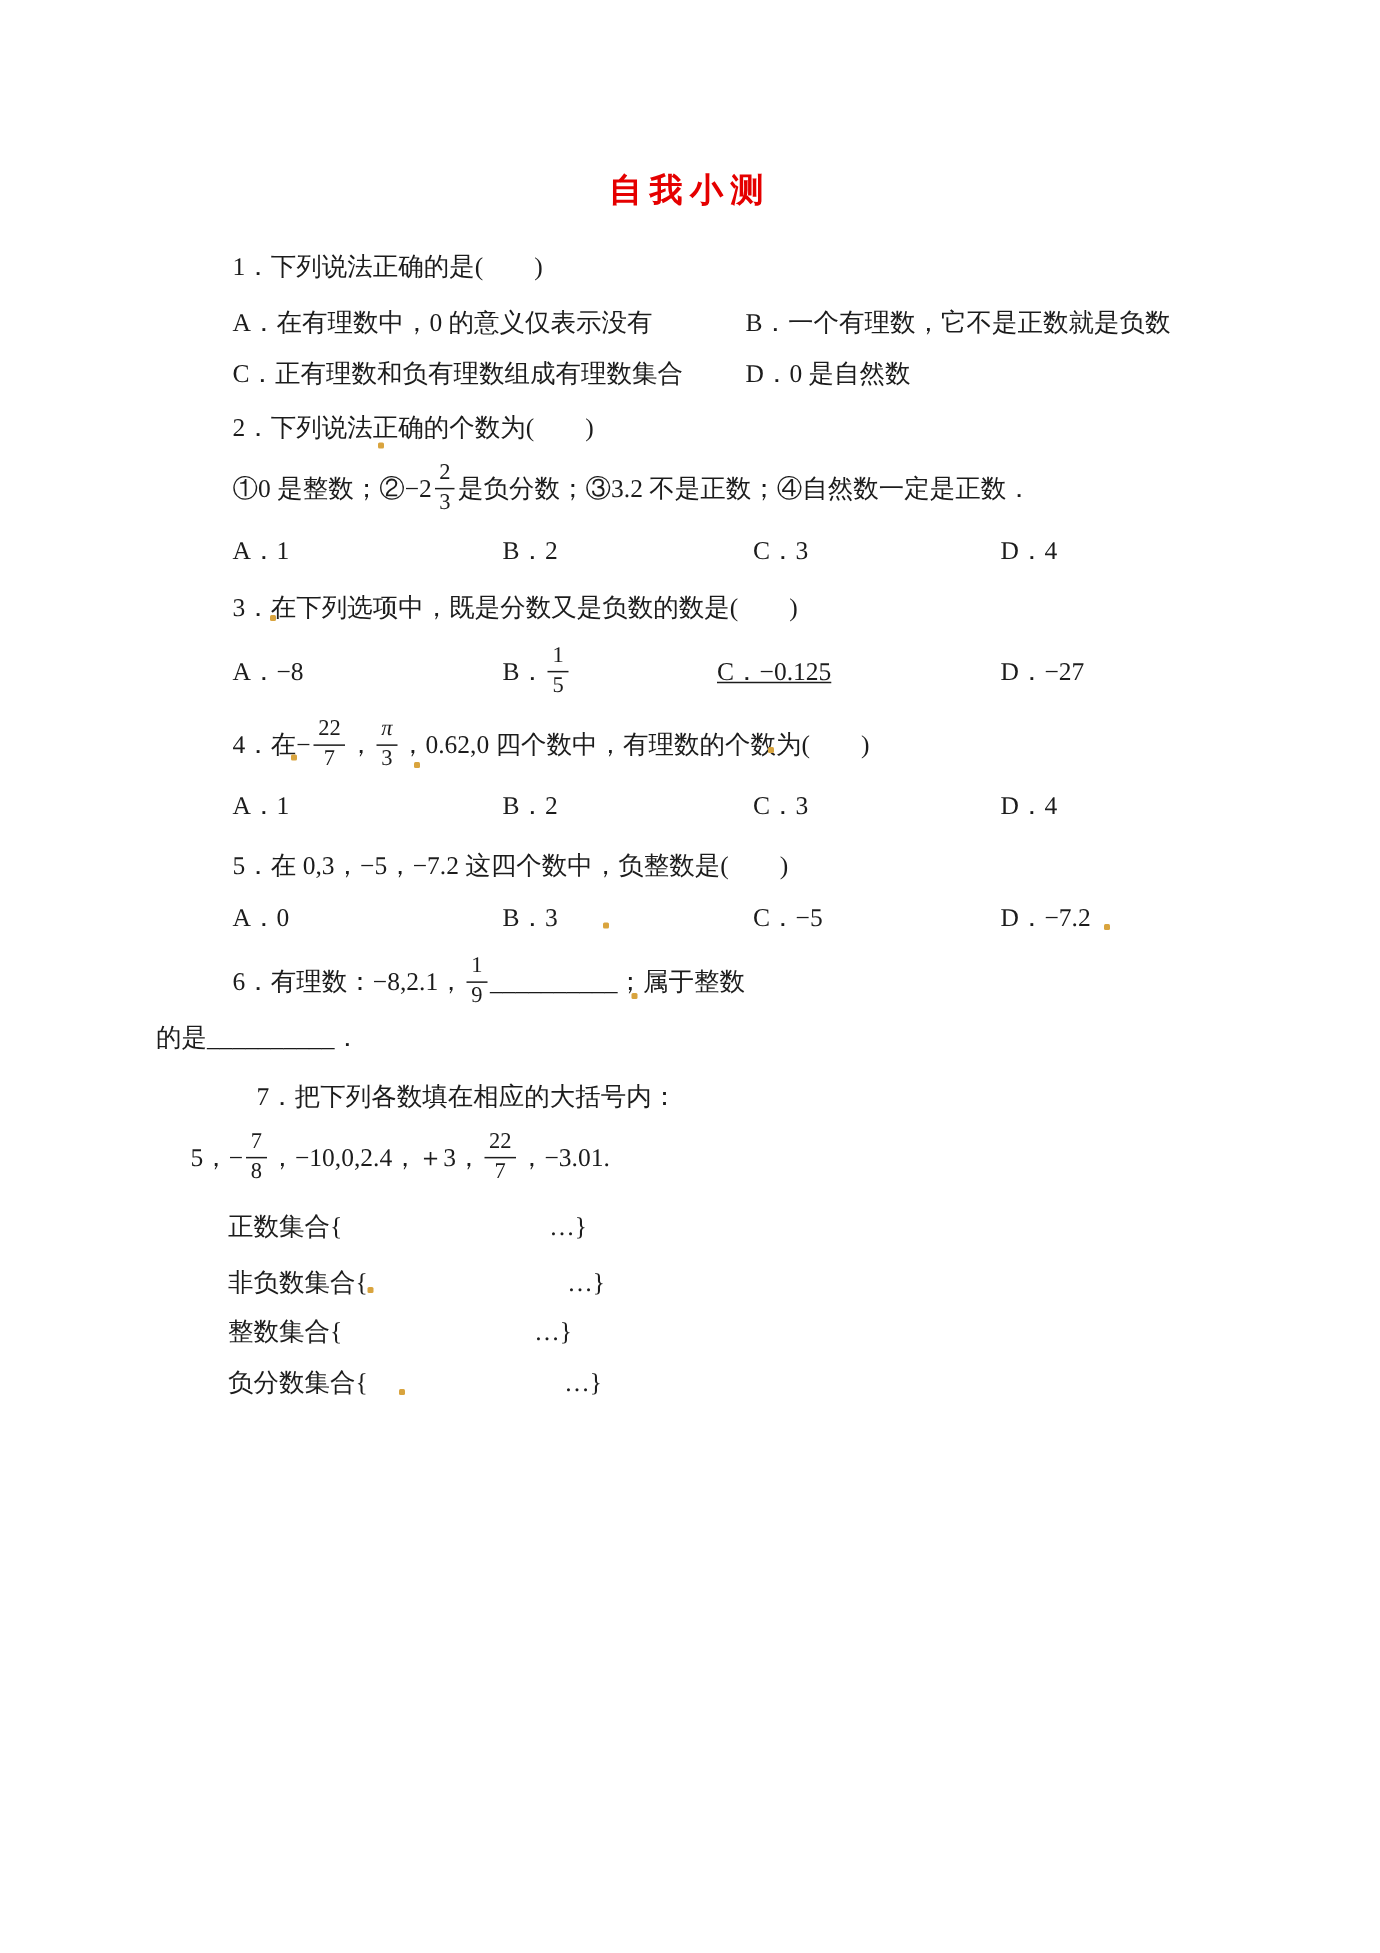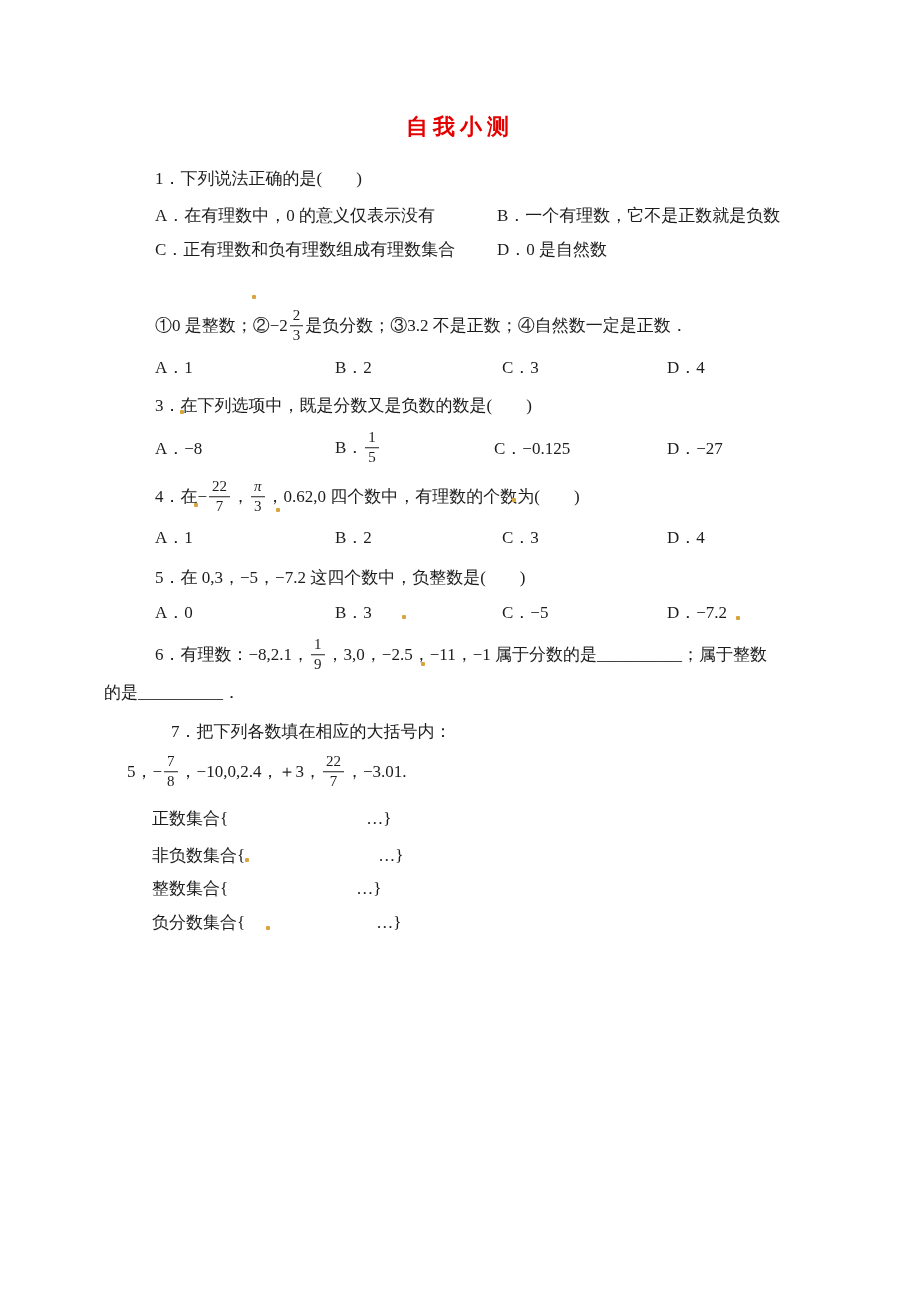"2．下列说法正确的个数为( )" div.line { html: none -> <div>2．下列说法正确的个数为( )</div> }
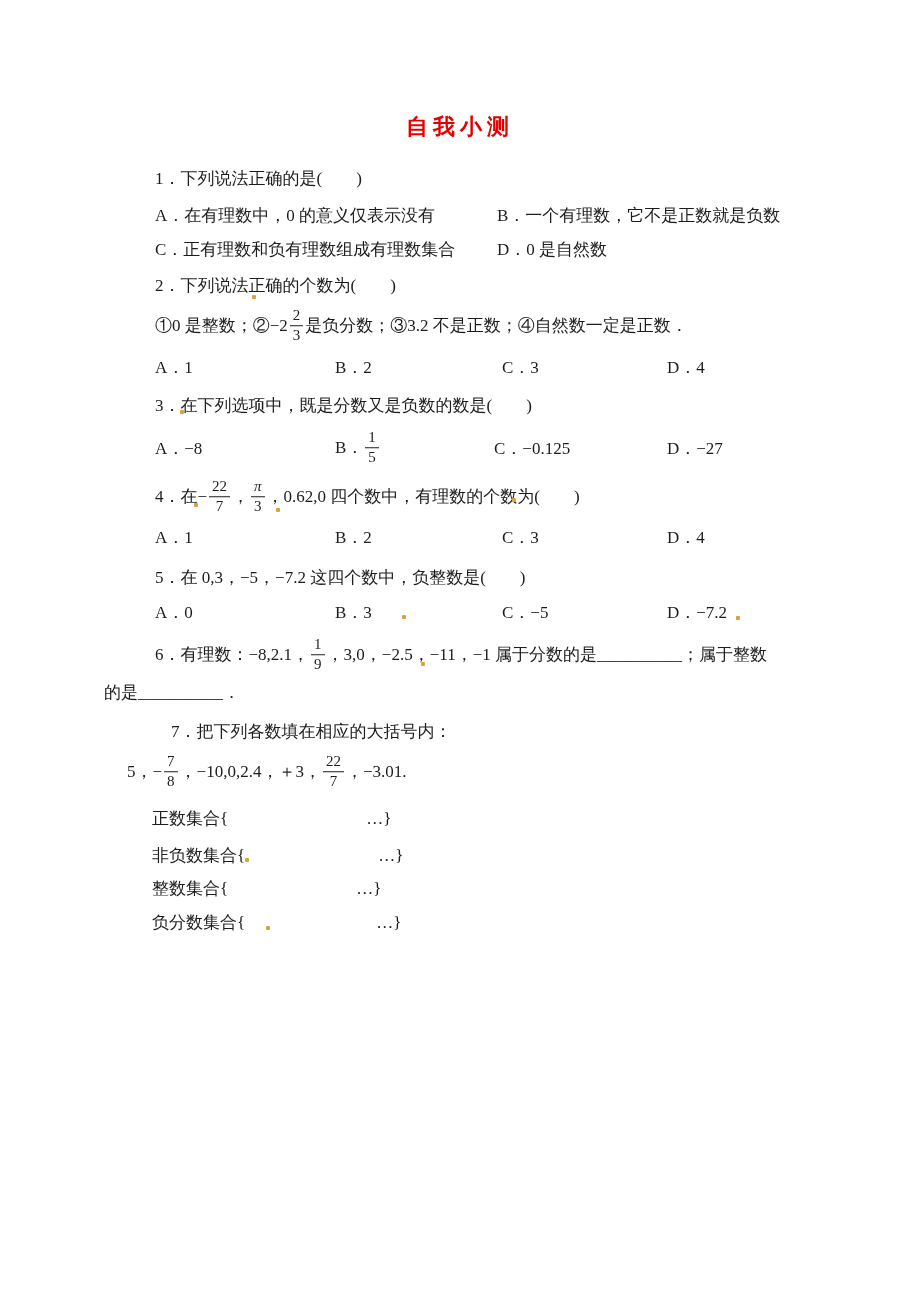"C．−0.125" span { left: 494px -> 478px; text-decoration: none -> underline }
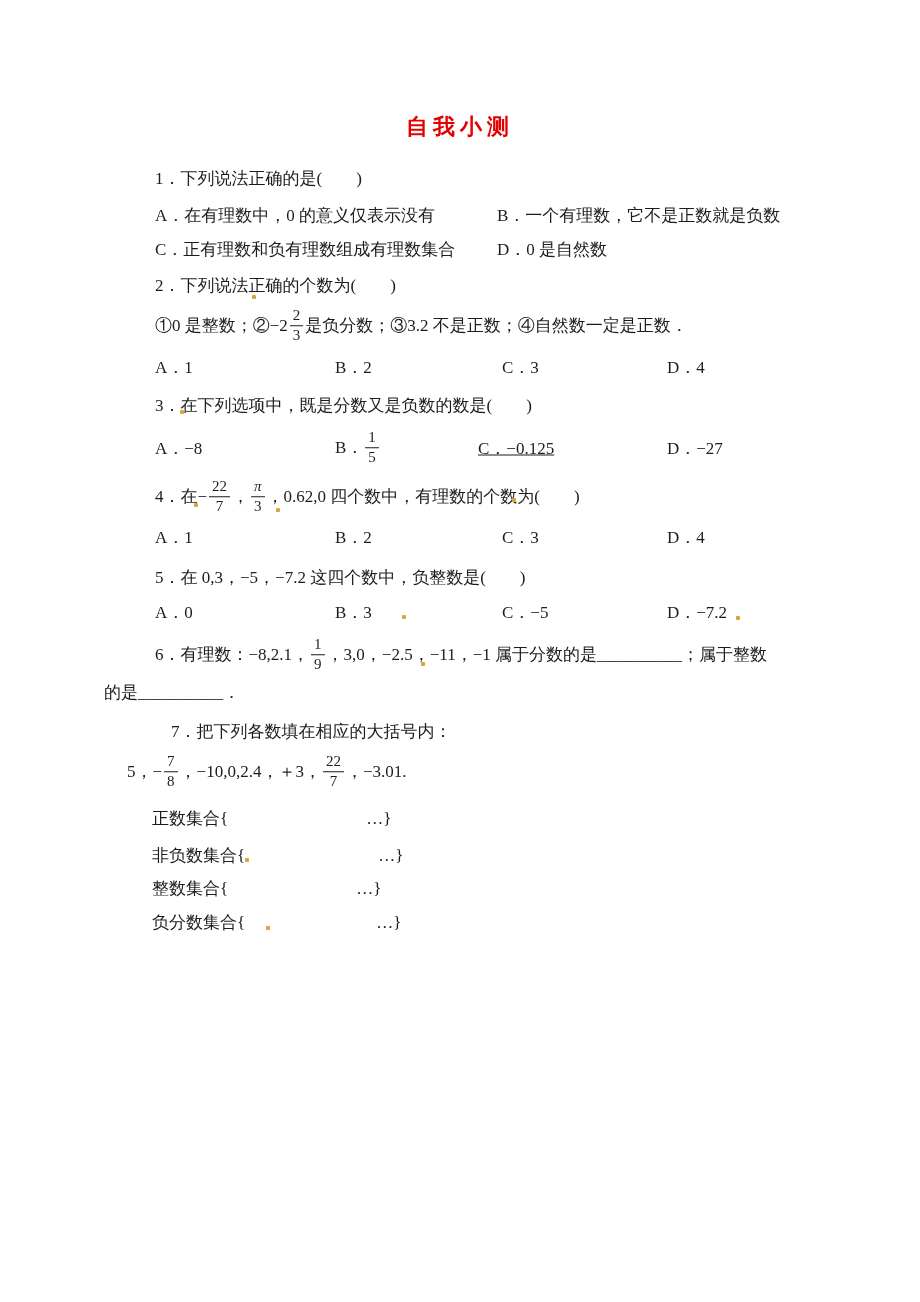"，3,0，−2.5，−11，−1 属于分数的是" span { html: <span>，3,0，−2.5，−11，−1 属于分数的是</span> -> none }
